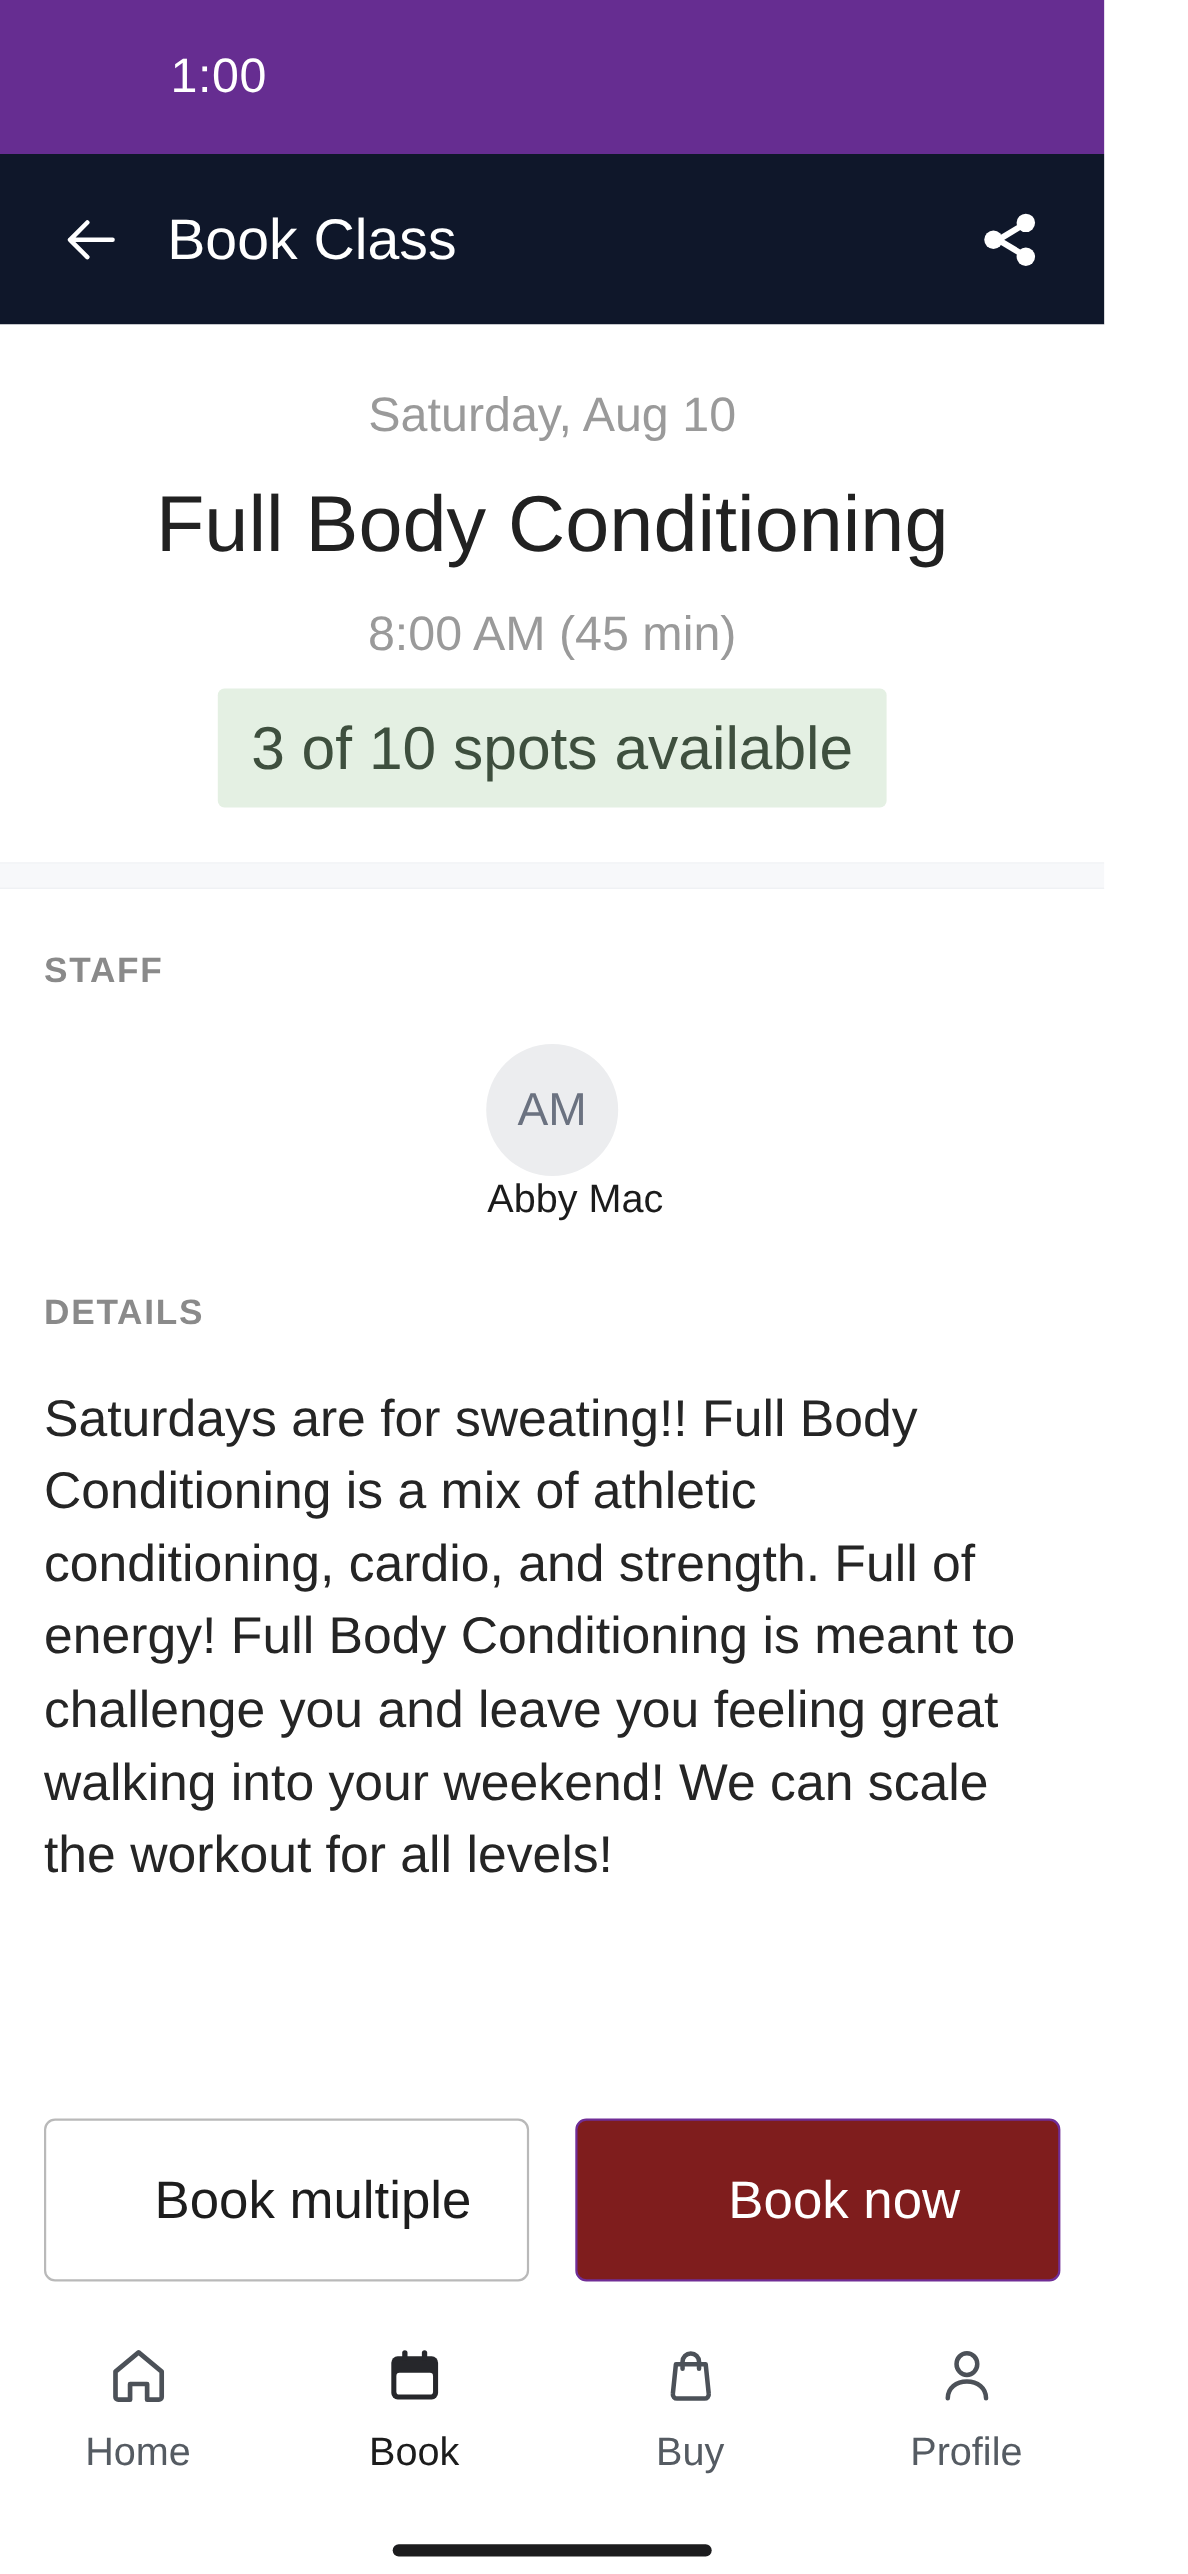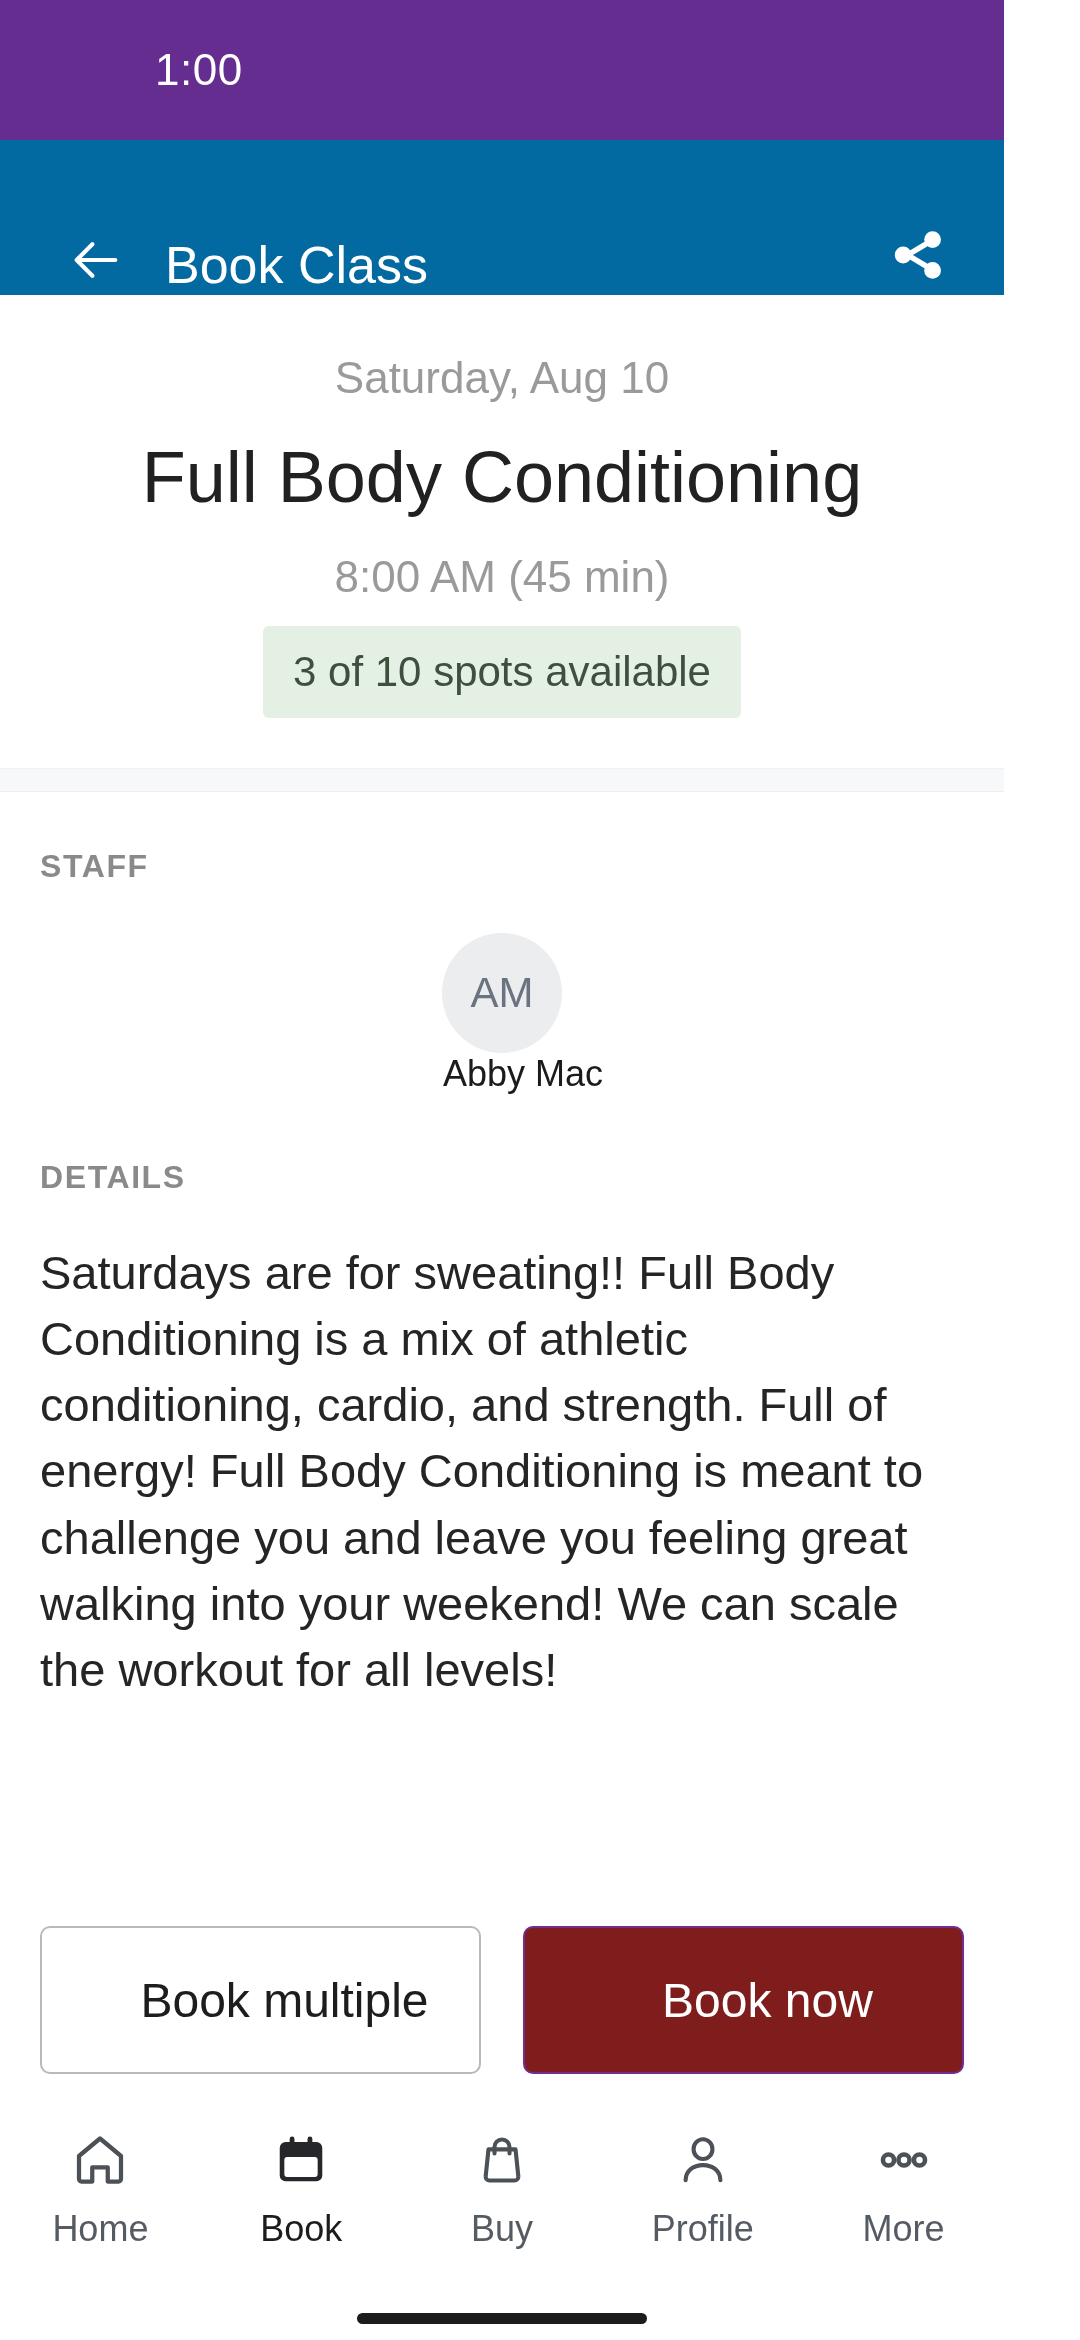"Book Class" .appbar { align-items: flex-end -> center; background: #0369a1 -> #0f172a; padding: 0 46px 0 61px -> 0 46px 0 48px }
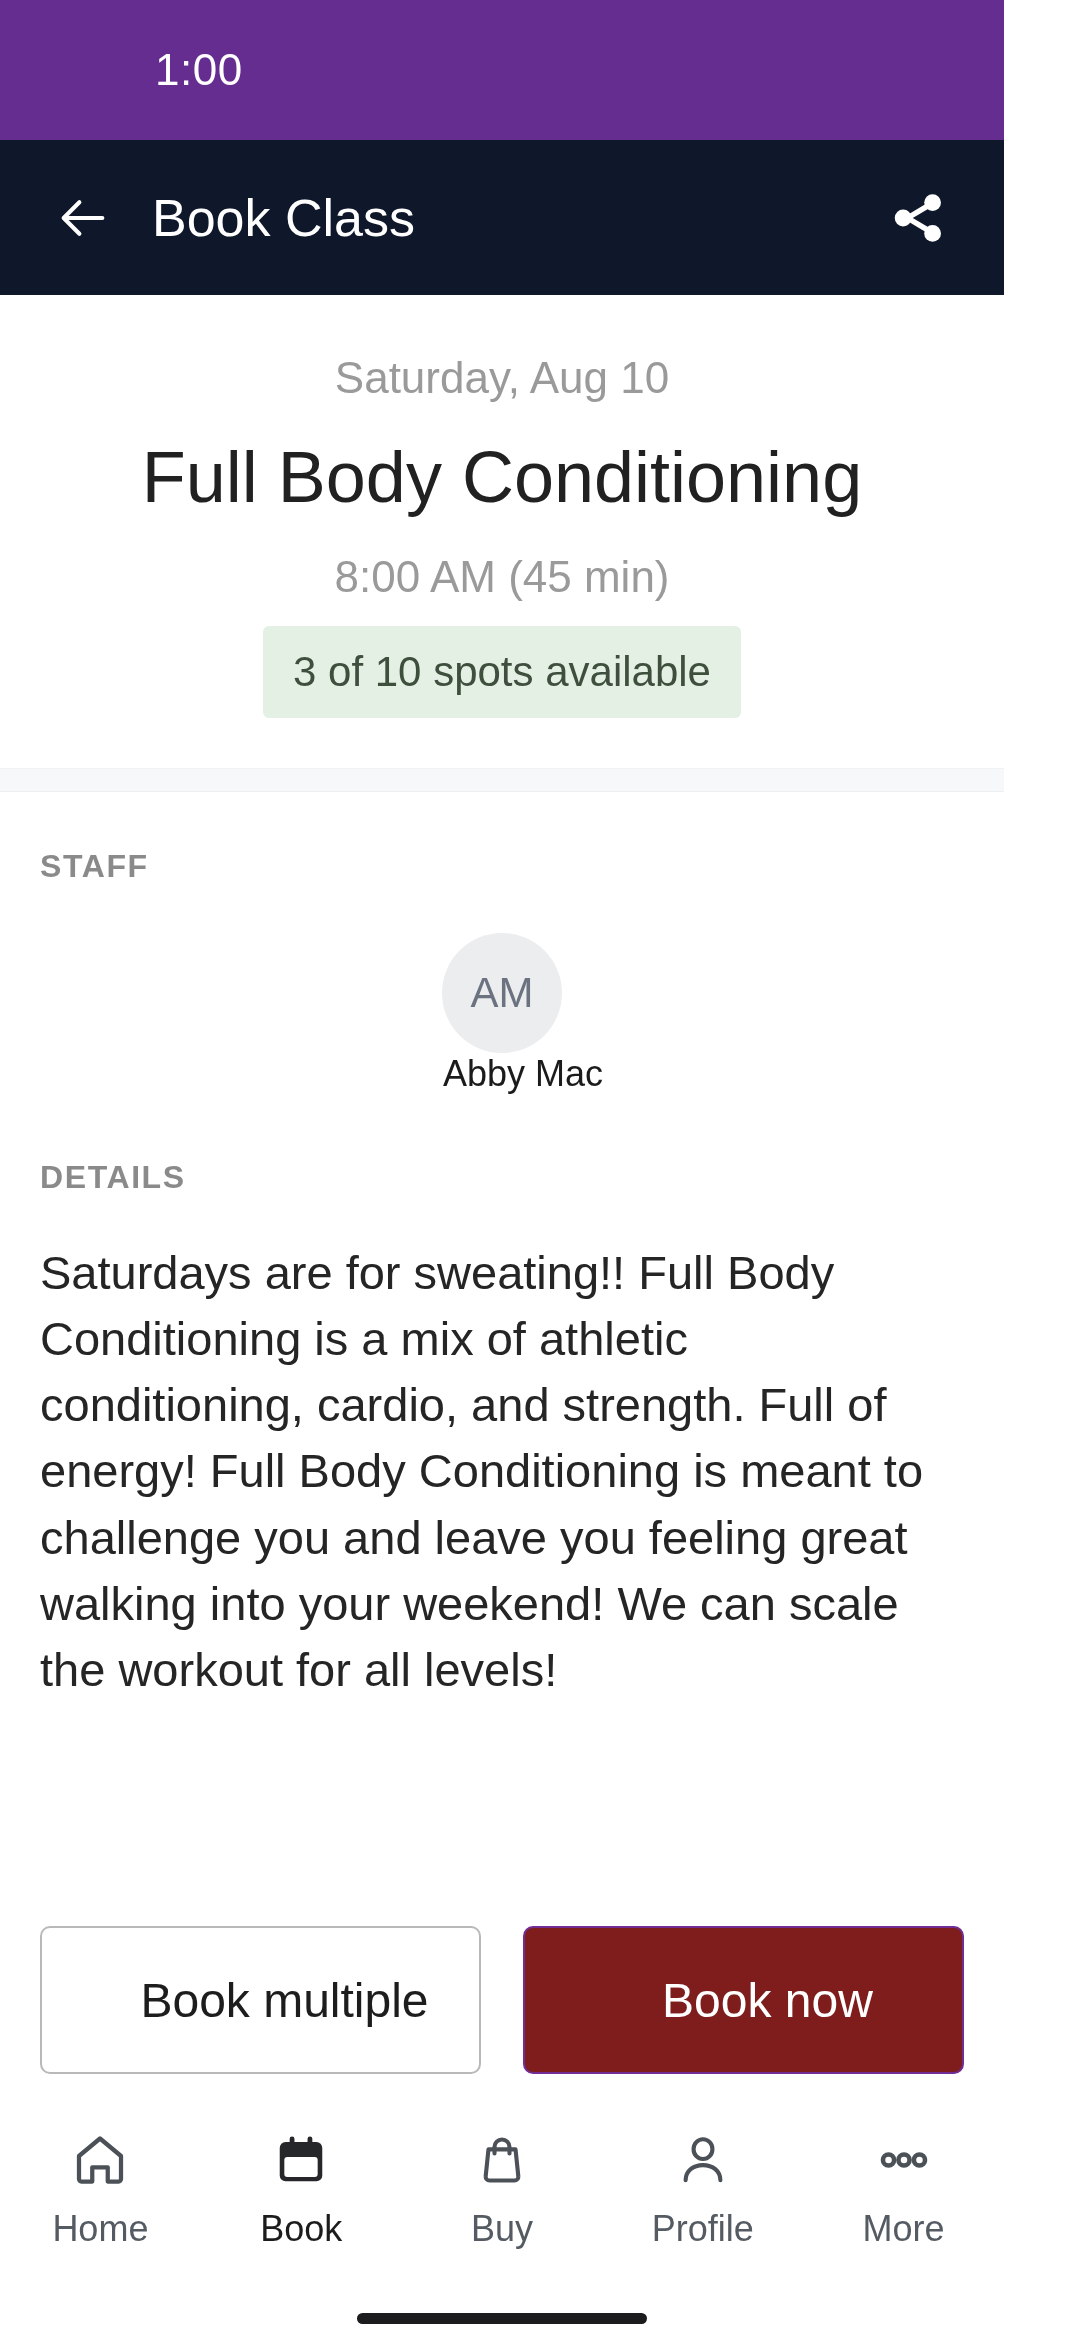"3 of 10 spots available" .spots-badge { font-size: 42px -> 55px }
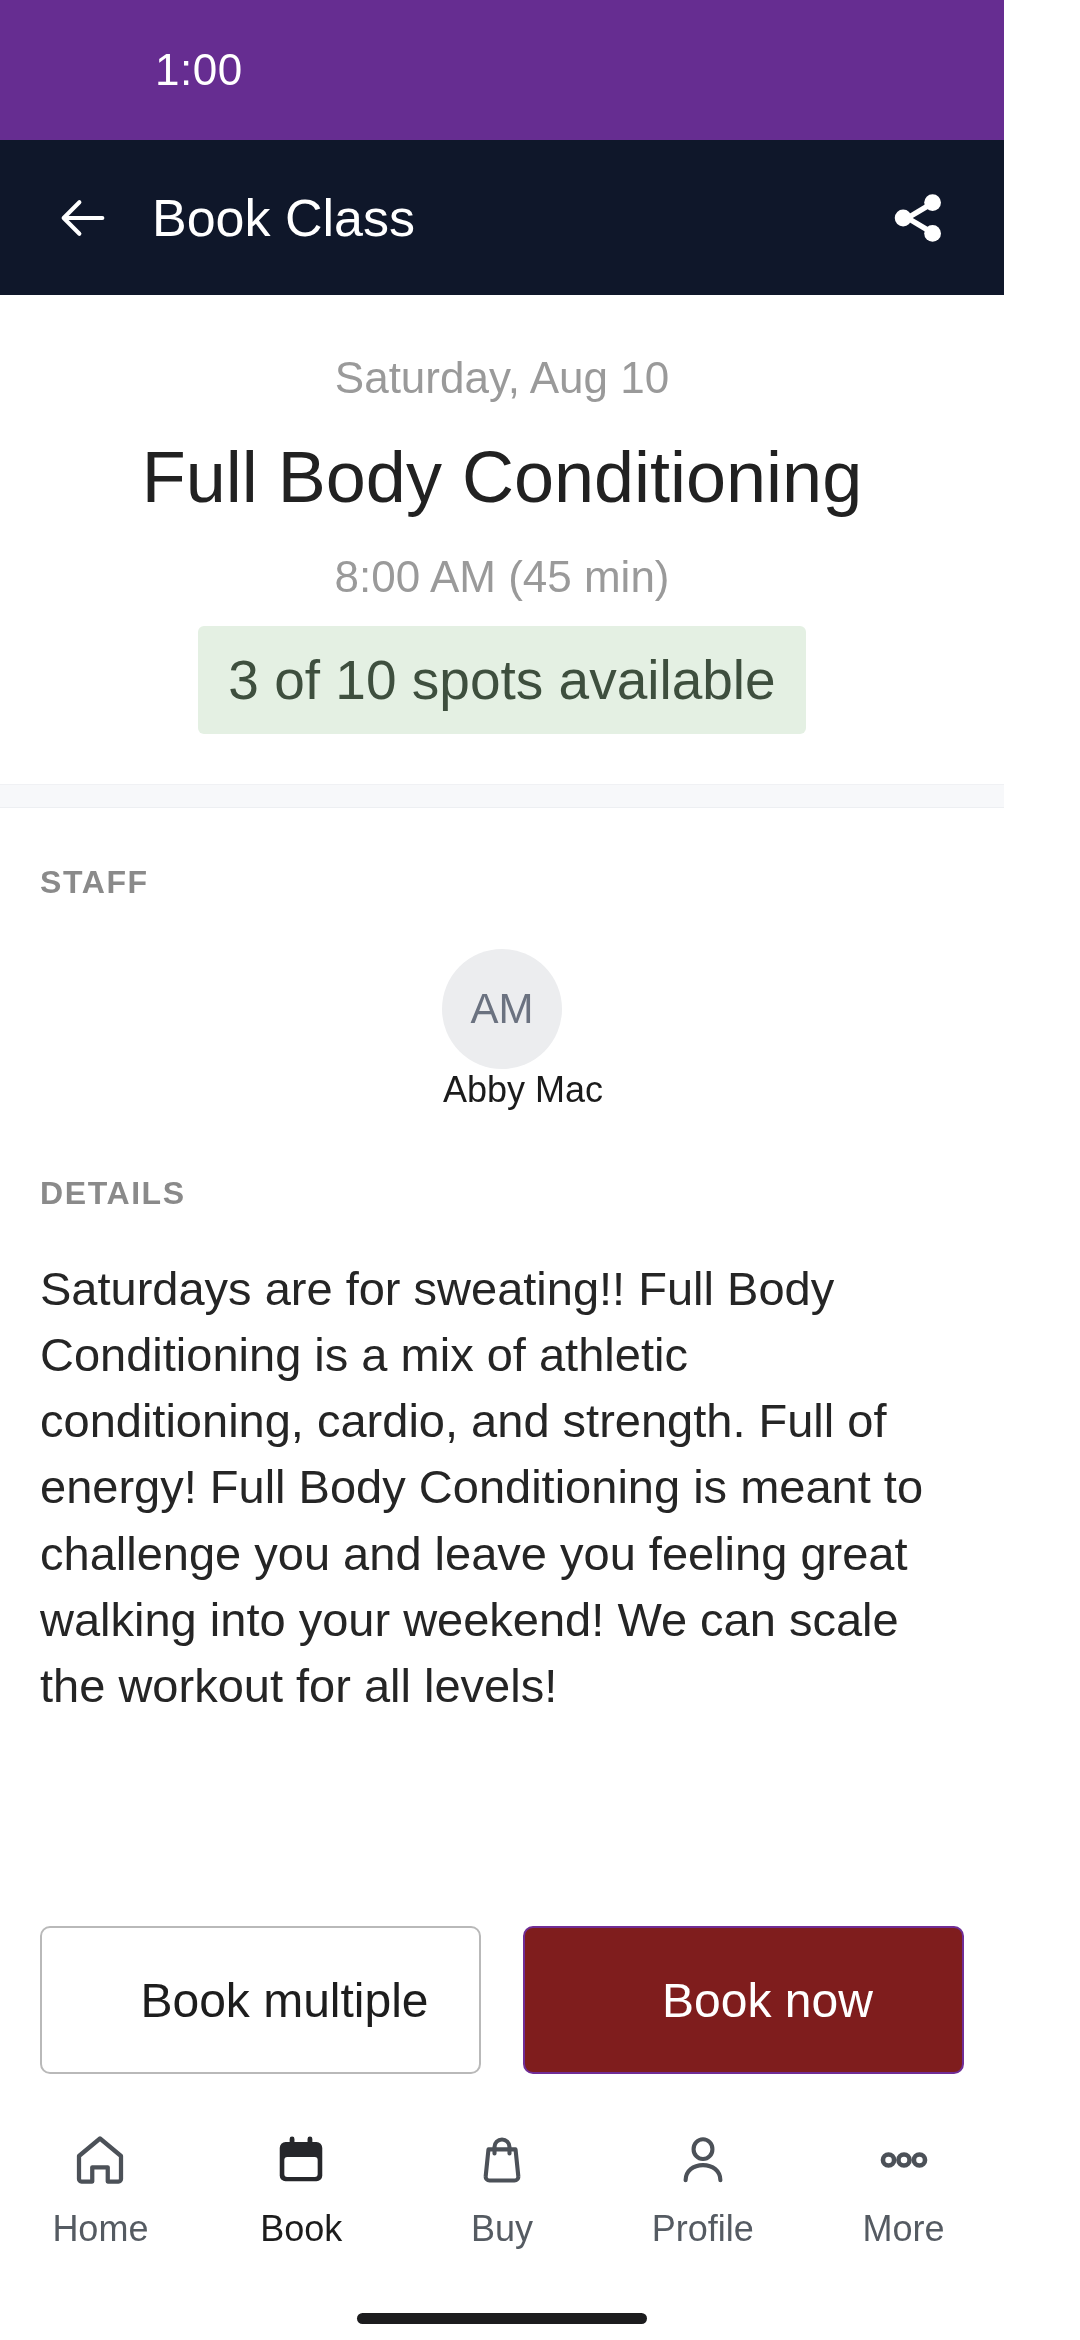"More" div.navitem { html: <div> <div> <svg> <circle></circle> <circle></circle> <circle></circle> </svg> </div> <div>More</div> </div> -> none }
